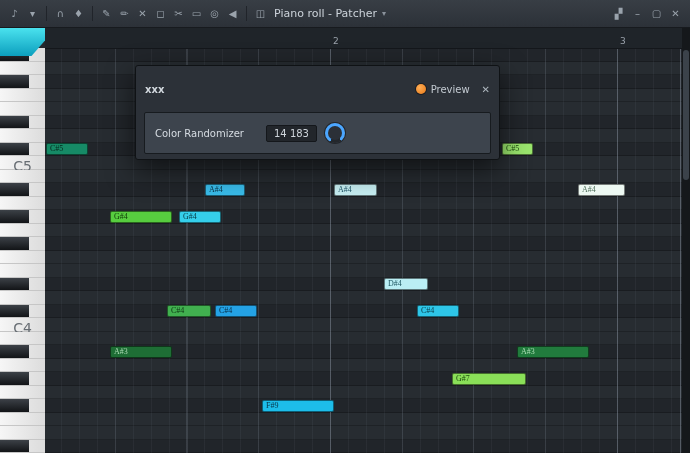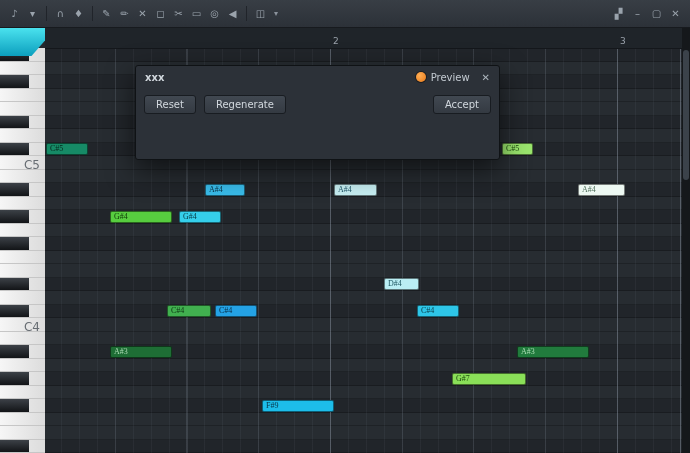"Piano roll - Patcher" span.tb-title { html: none -> <span>Piano roll - Patcher</span> }
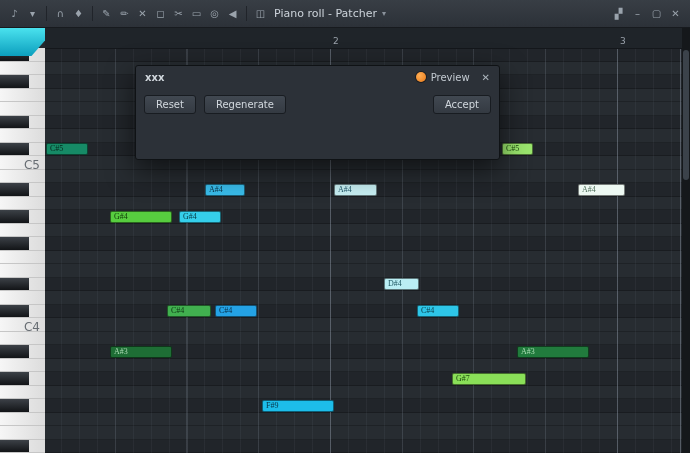"xxx" .dlg-titlebar { padding: 0 9px -> 12px 9px }
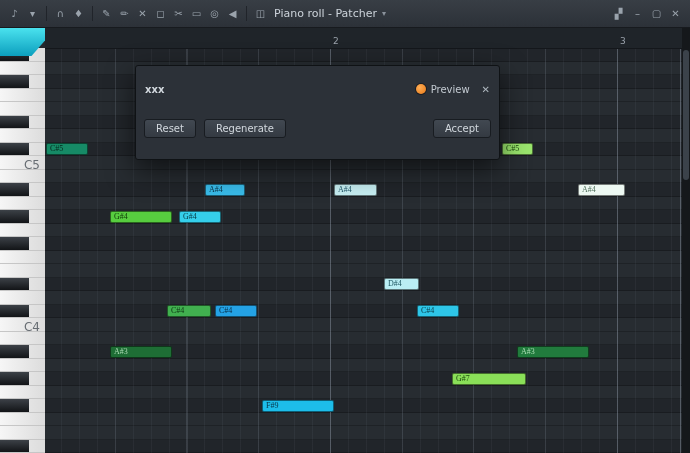"Color Randomizer" div.dlg-content { html: none -> <div> <span>Color Randomizer</span> <span>14 183</span> <span></span> </div> }
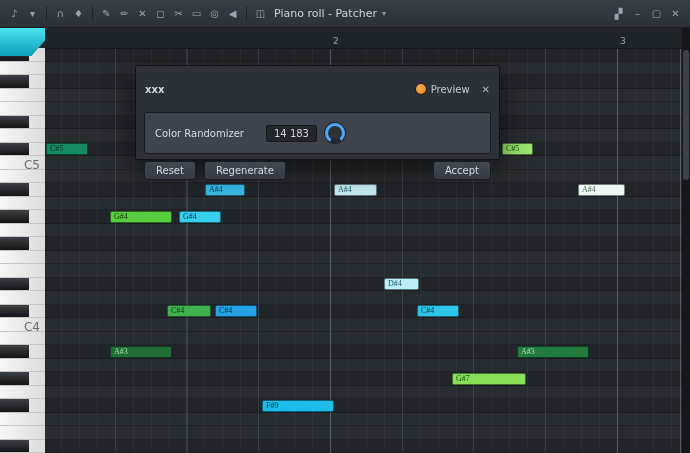"C5" .key-label { font-size: 12px -> 14px; right: 5px -> 13px }
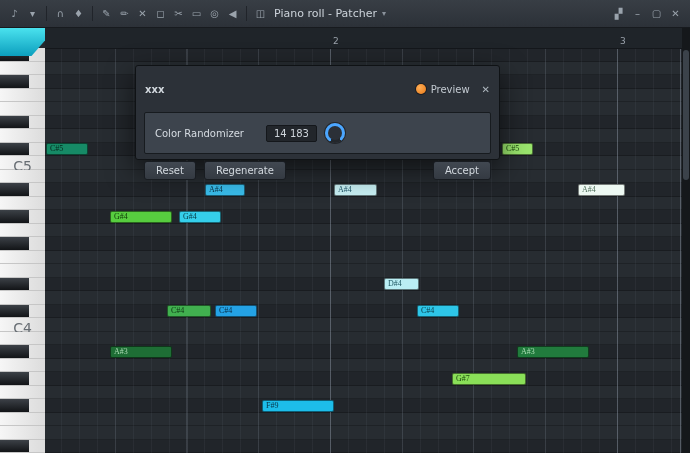"Reset" div.dlg-footer { html: <div> <button>Reset</button> <button>Regenerate</button> <button>Accept</button> </div> -> none }
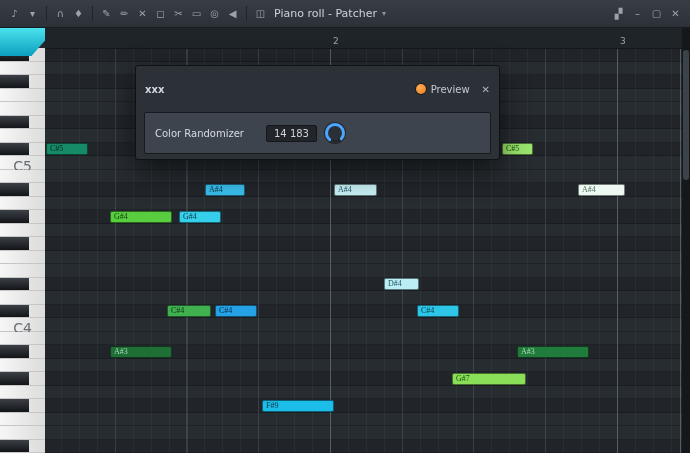"D#4" div.note { width: 35px -> 44px }
